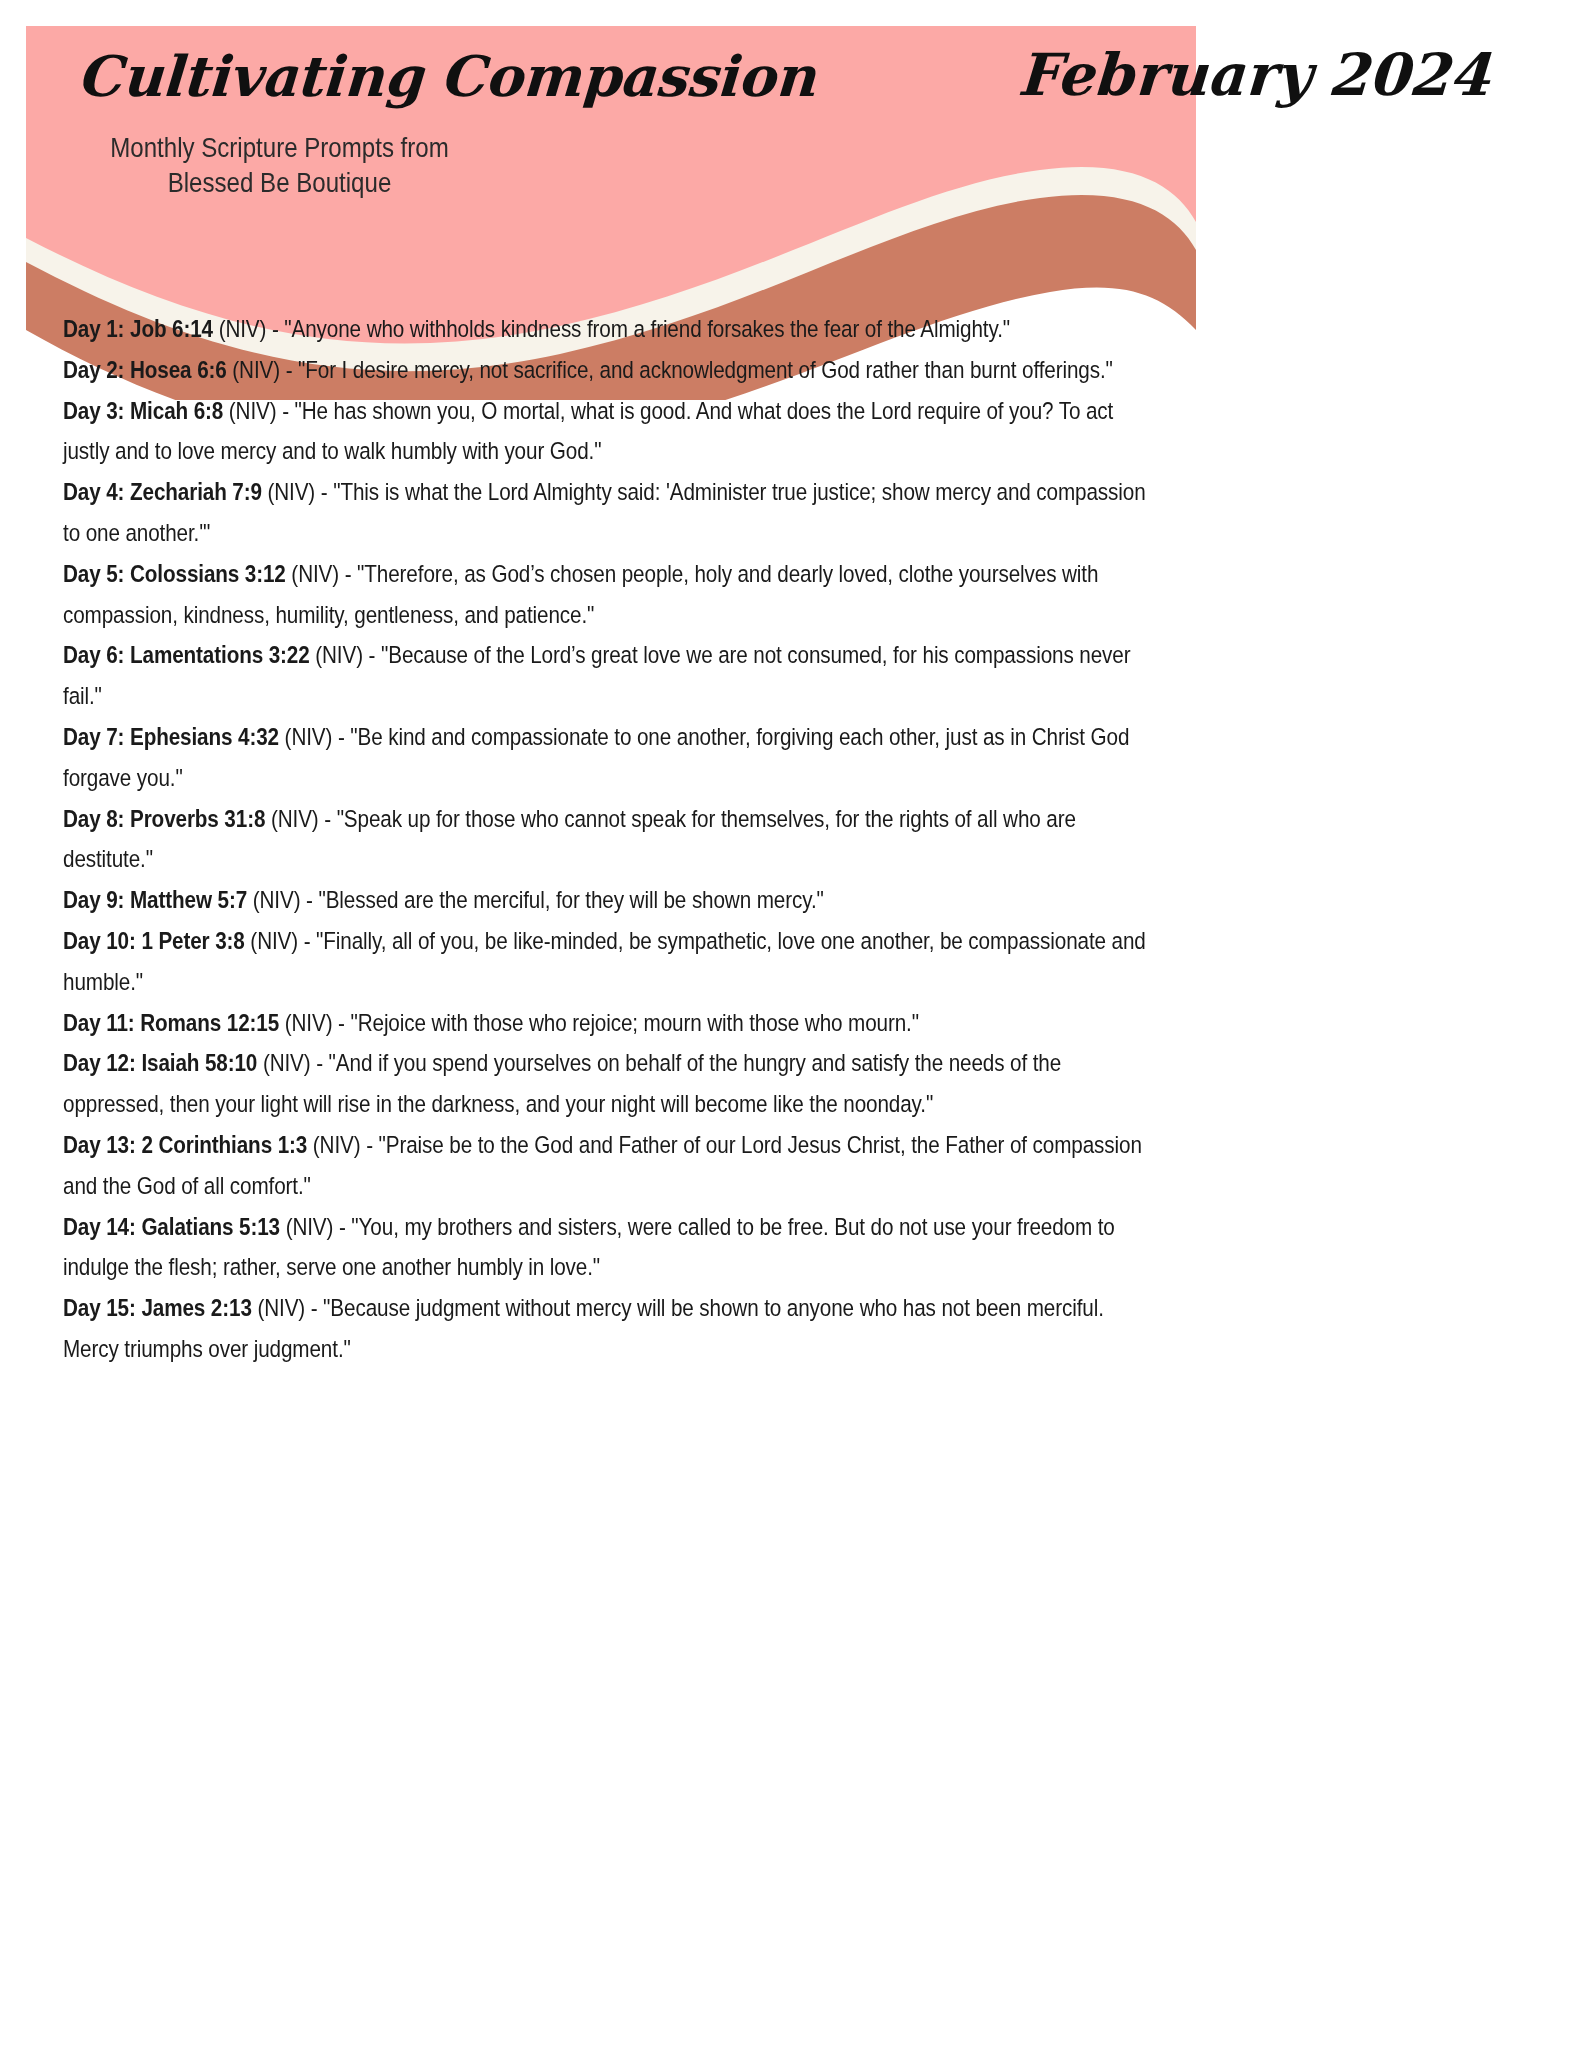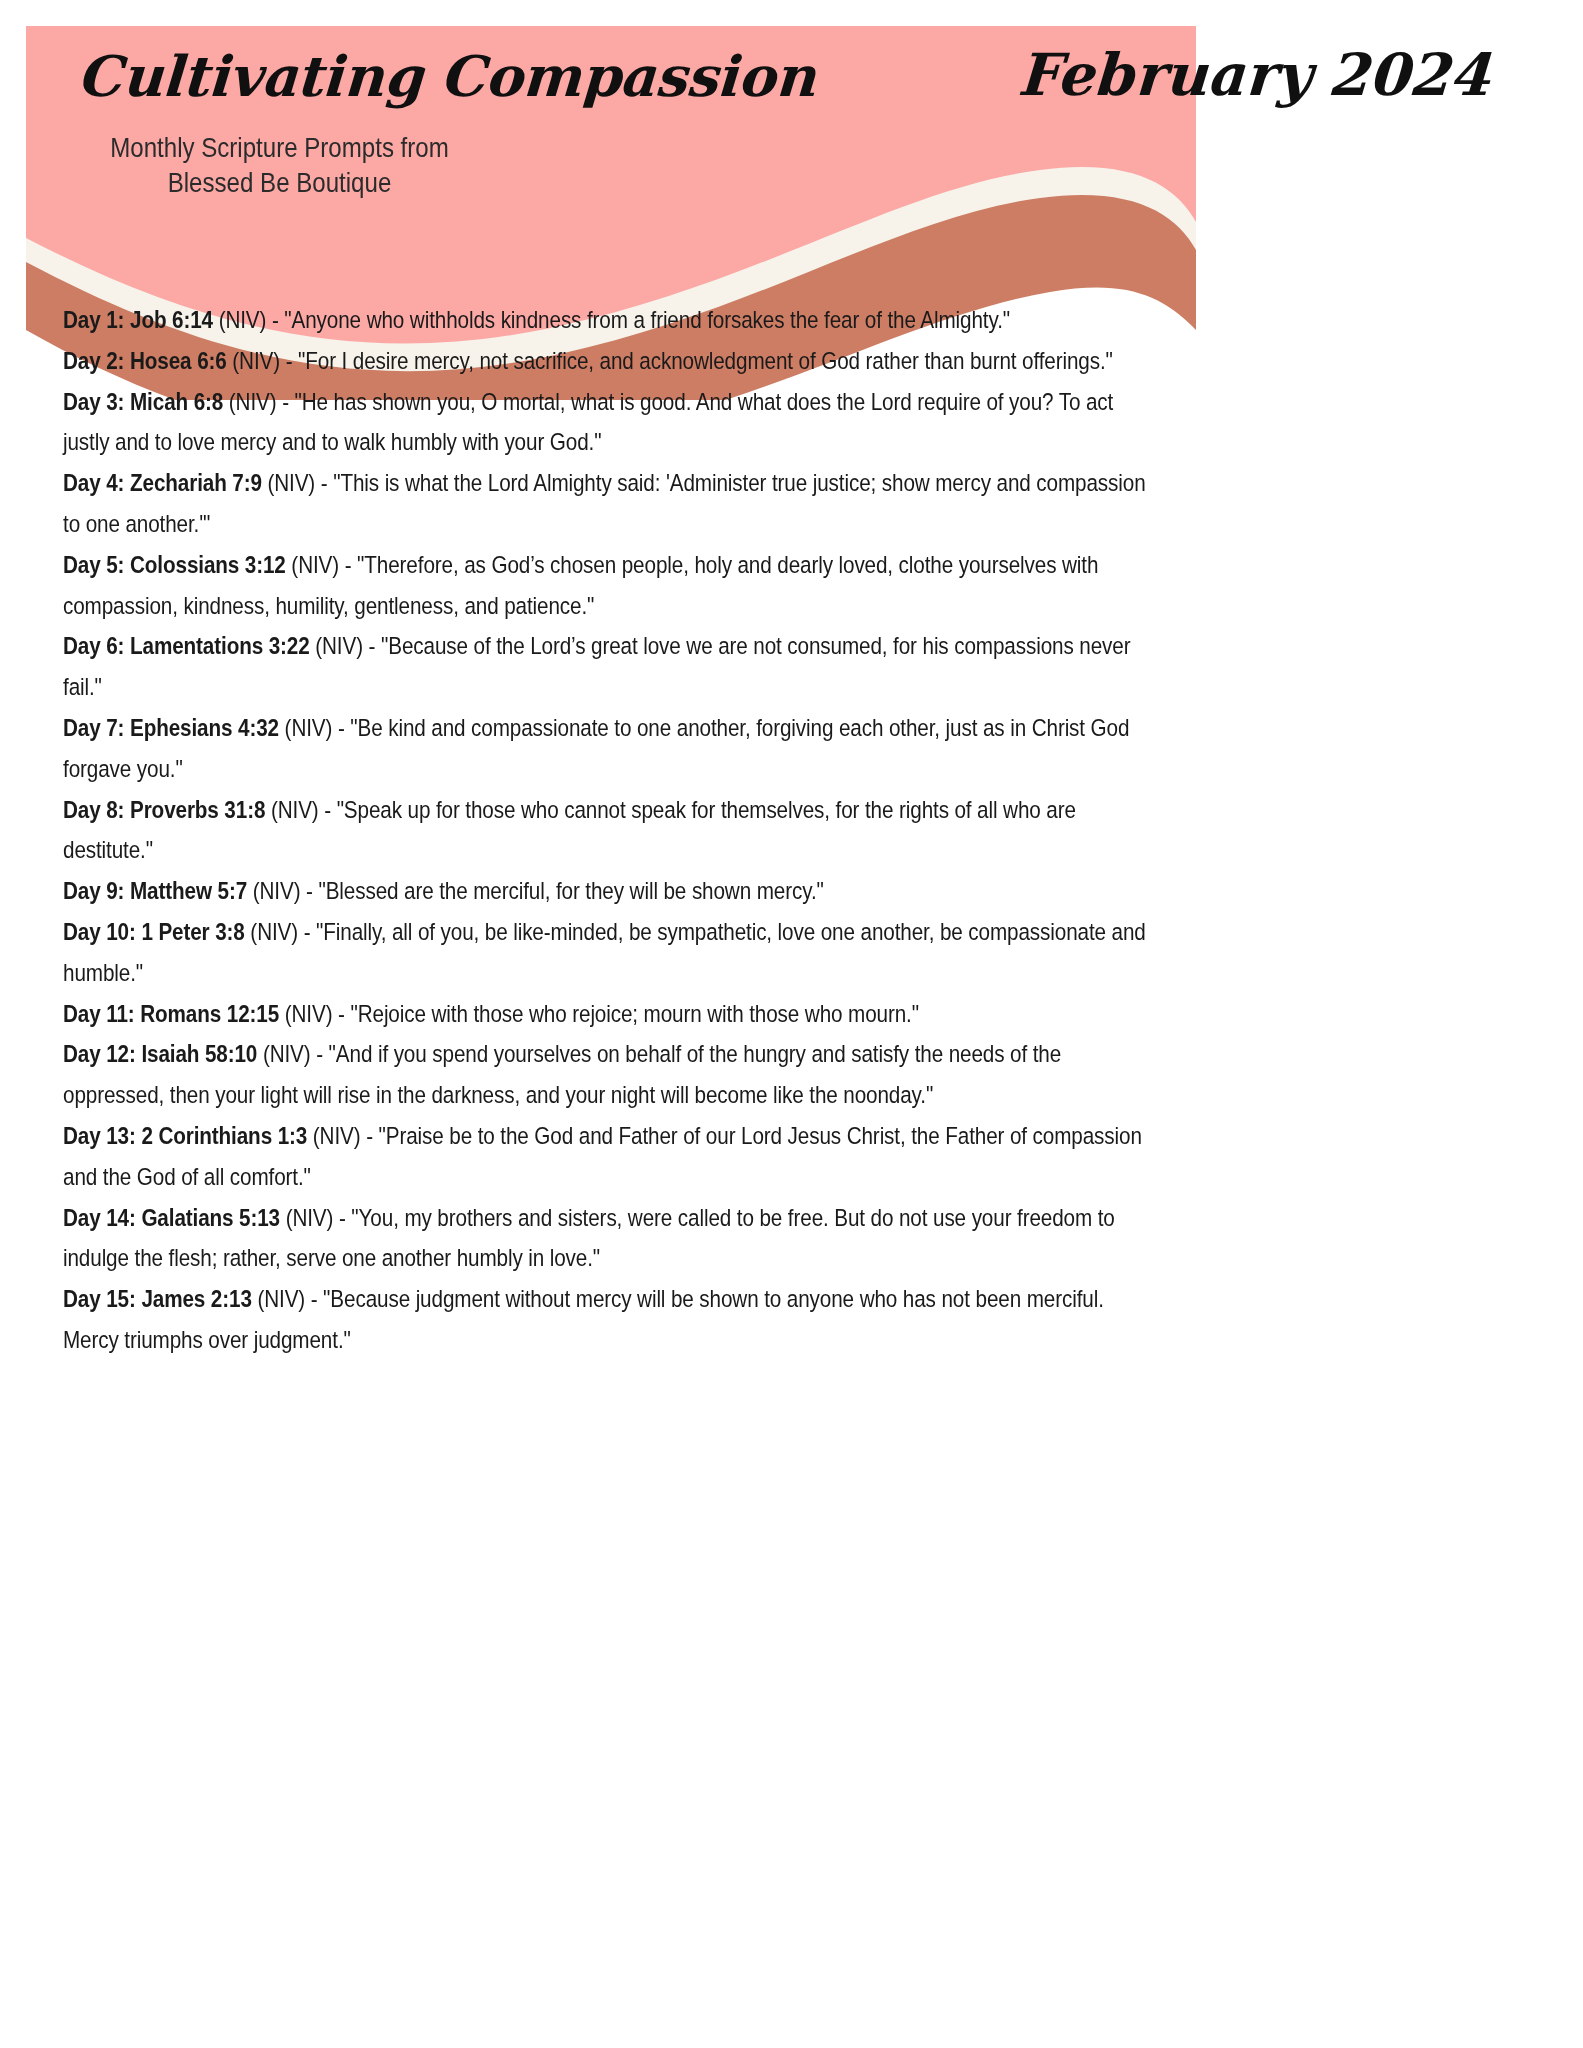"Day 1: Job 6:14 (NIV)" #scripture-list { top: 300px -> 309px }
